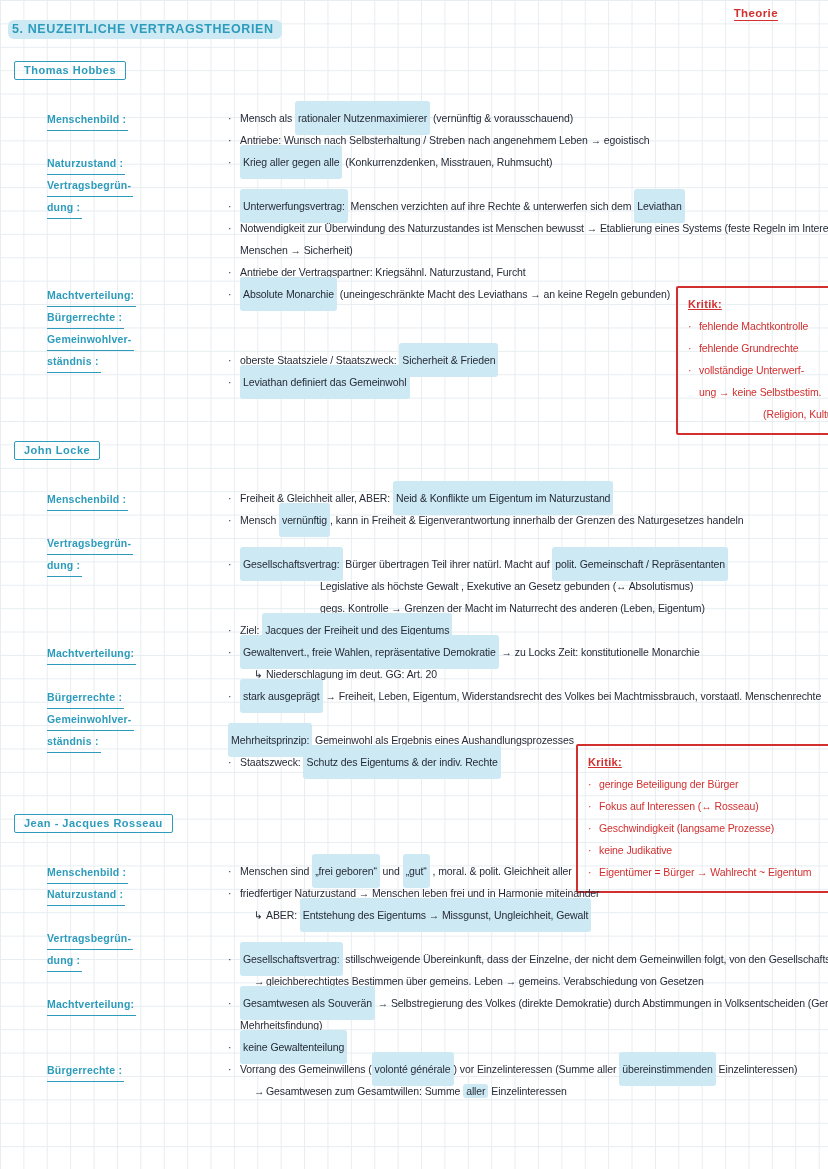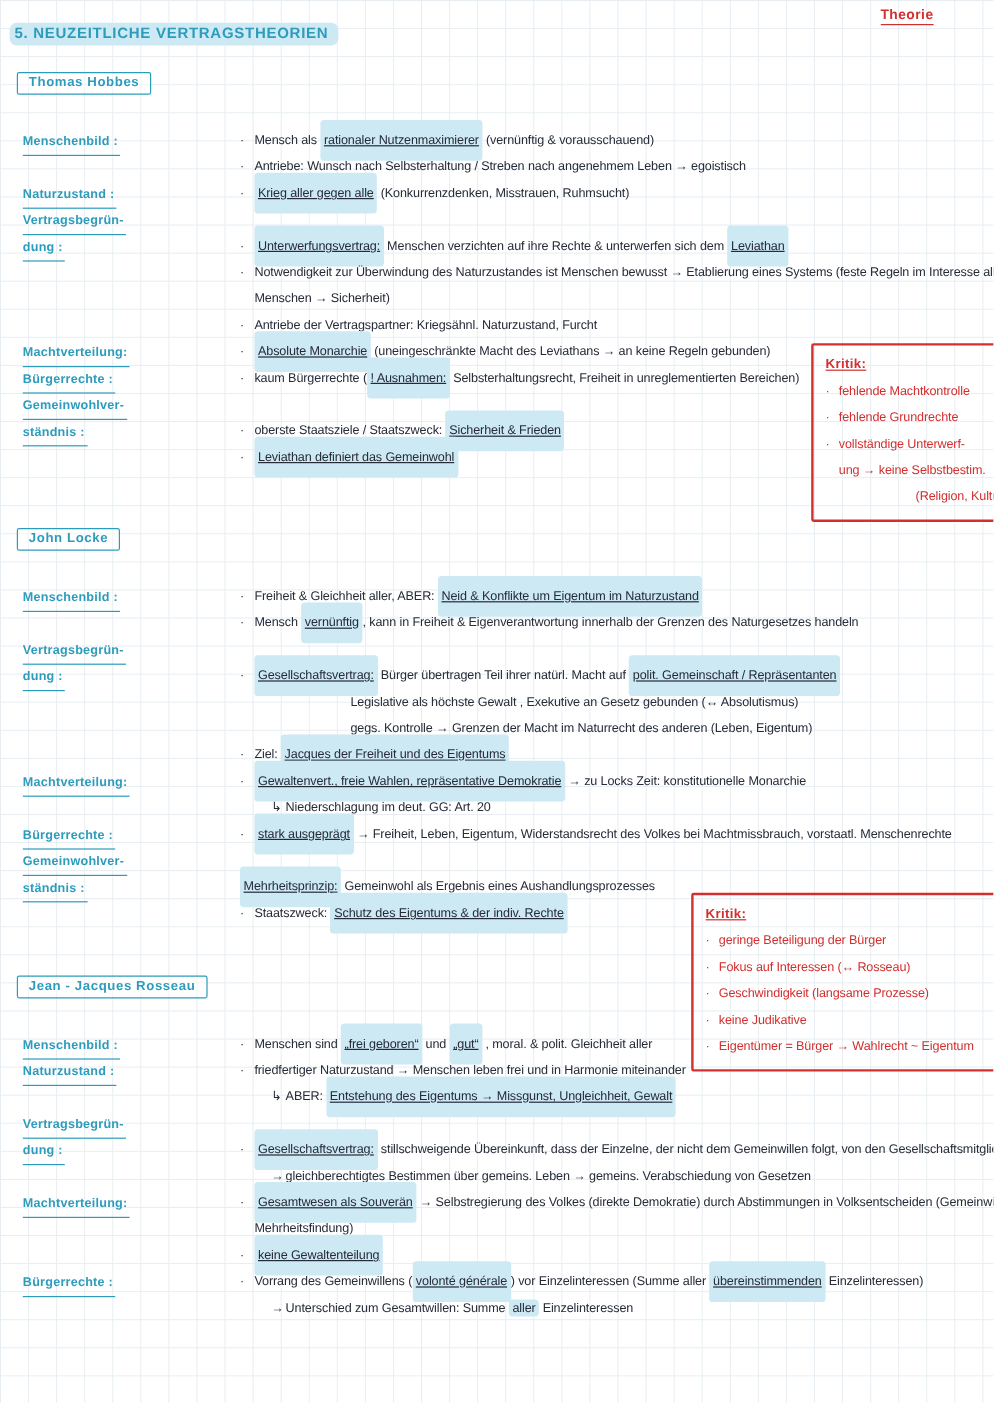"Menschenbild :" .rows { margin-left: none -> 28px }
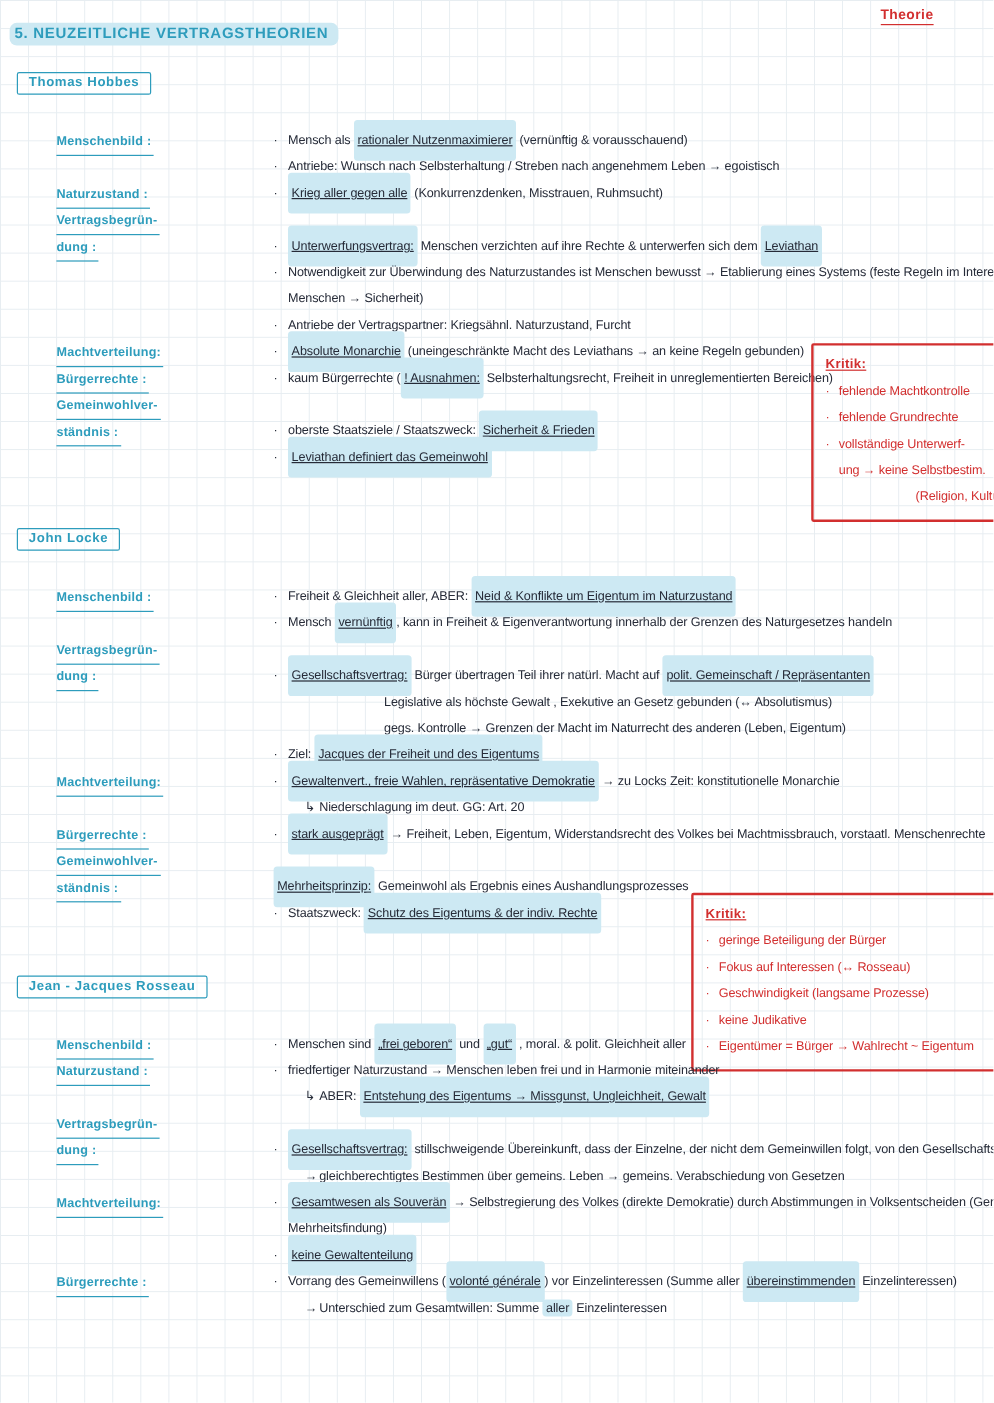"rationaler Nutzenmaximierer" .hl { text-decoration: underline -> none }
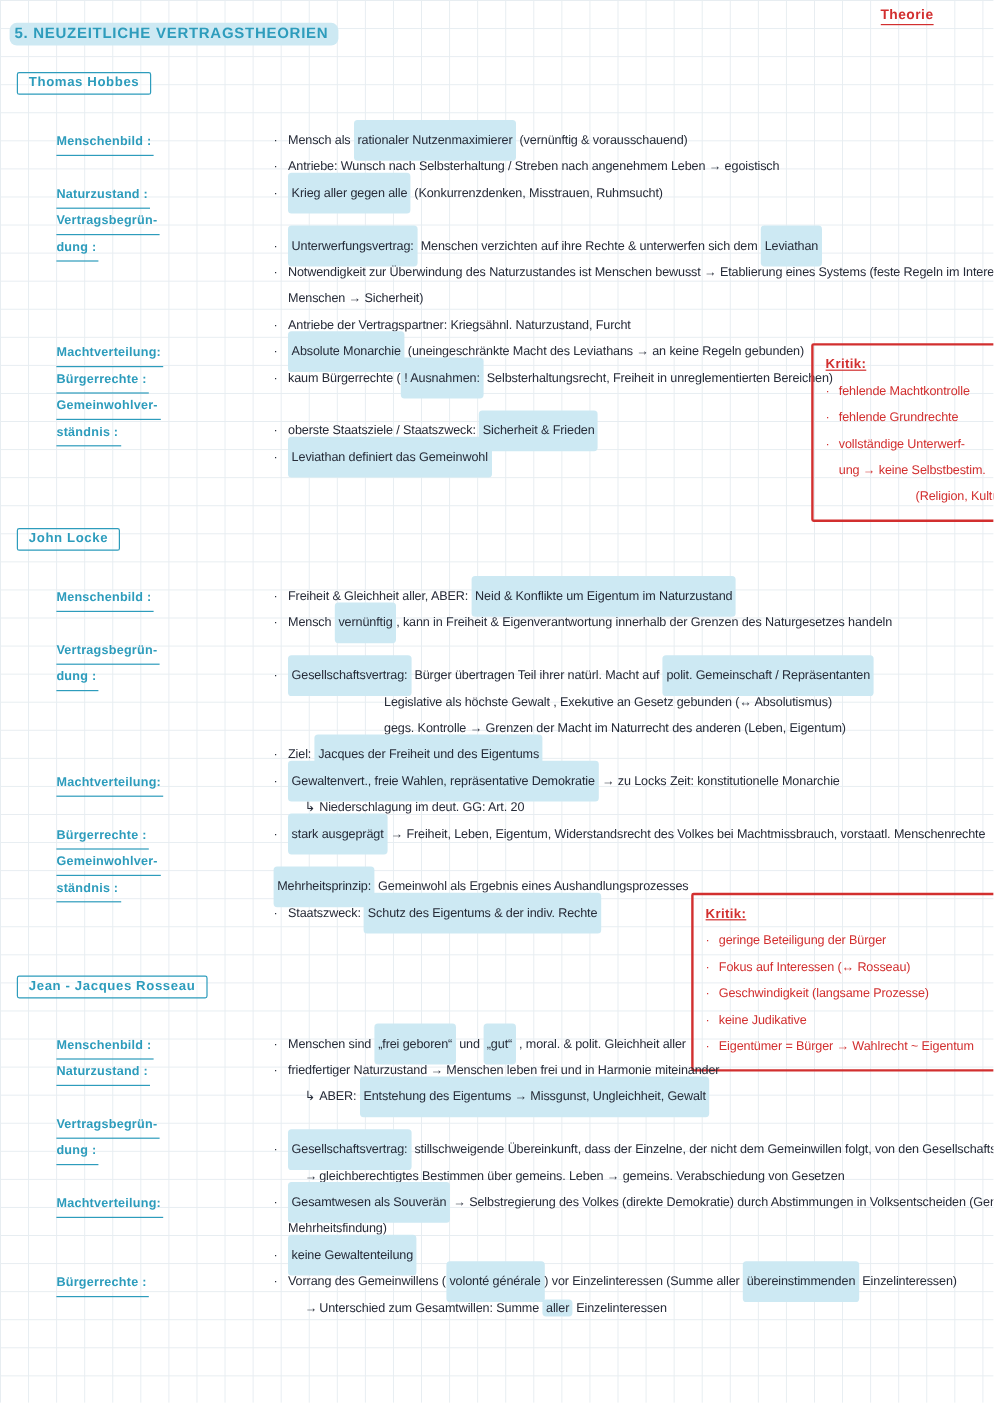"· kaum Bürgerrechte ( !" div.content { html: <div> <div><span>·</span><span>kaum Bürgerrechte (</span><span>! Ausnahmen:</span><span> Selbsterhaltungsrecht, Freiheit in unreglementierten Bereichen)</span></div> </div> -> none }
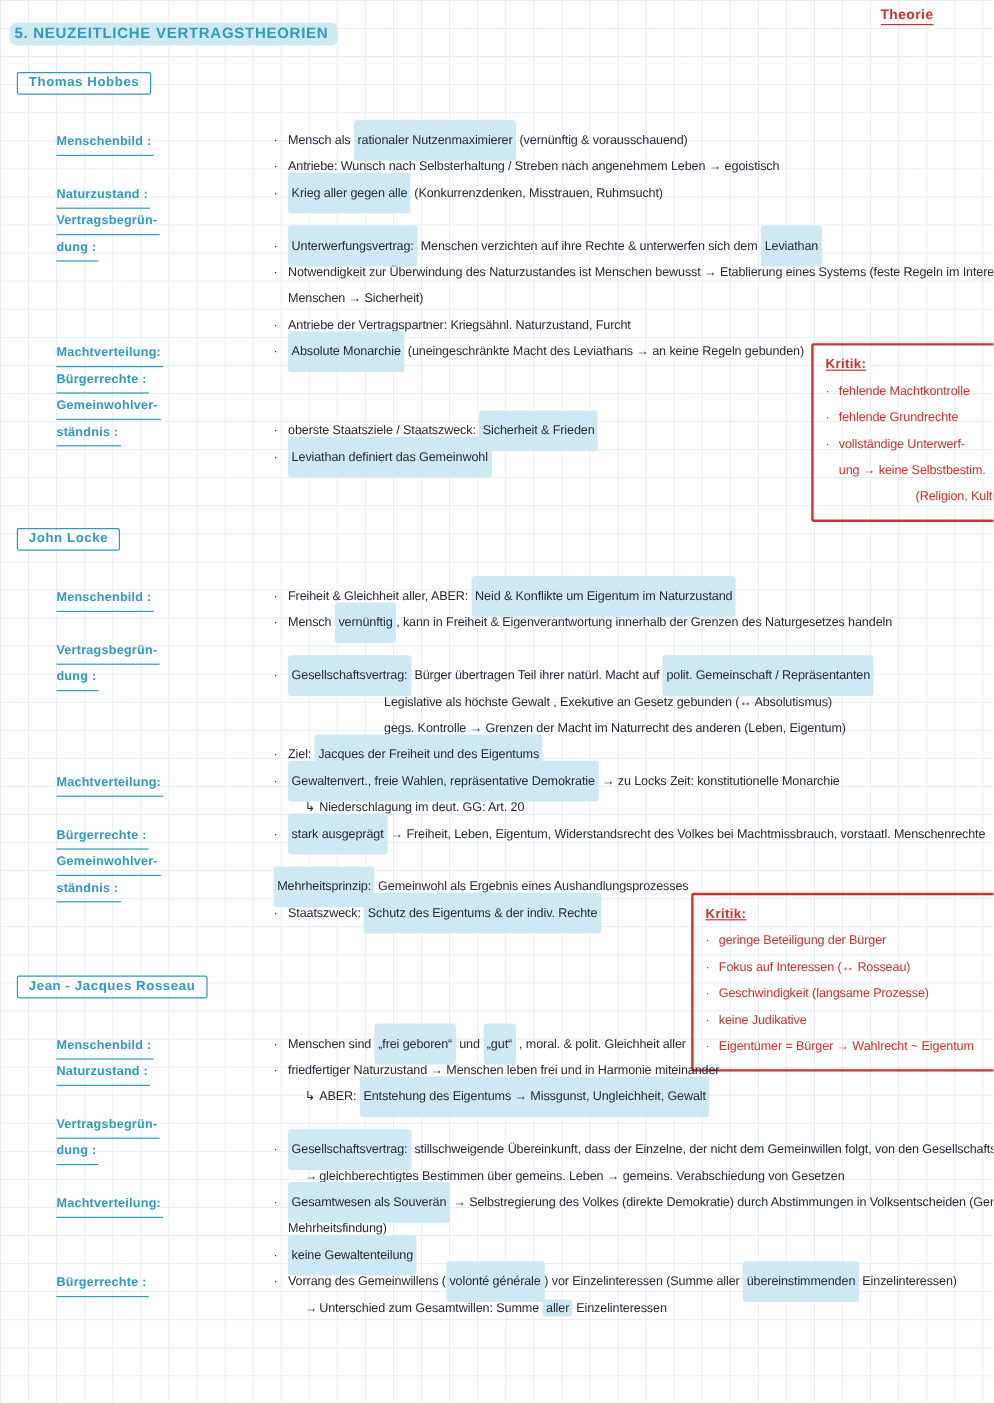"Unterschied zum Gesamtwillen: Summe" span { text: Unterschied -> Gesamtwesen }
